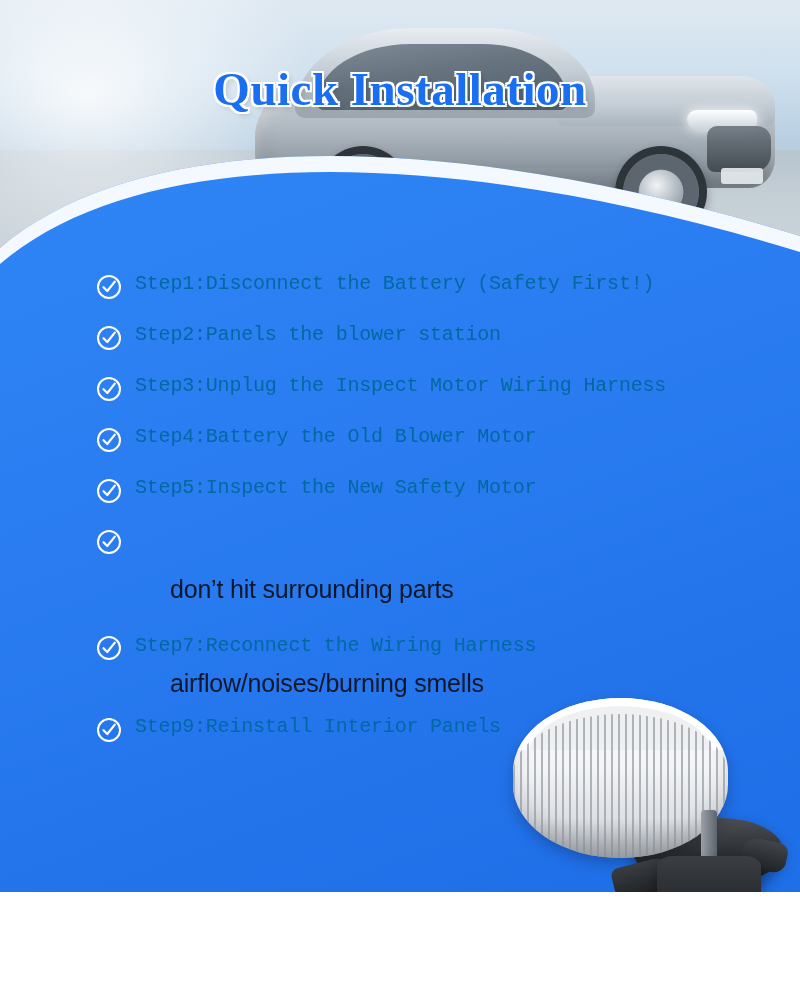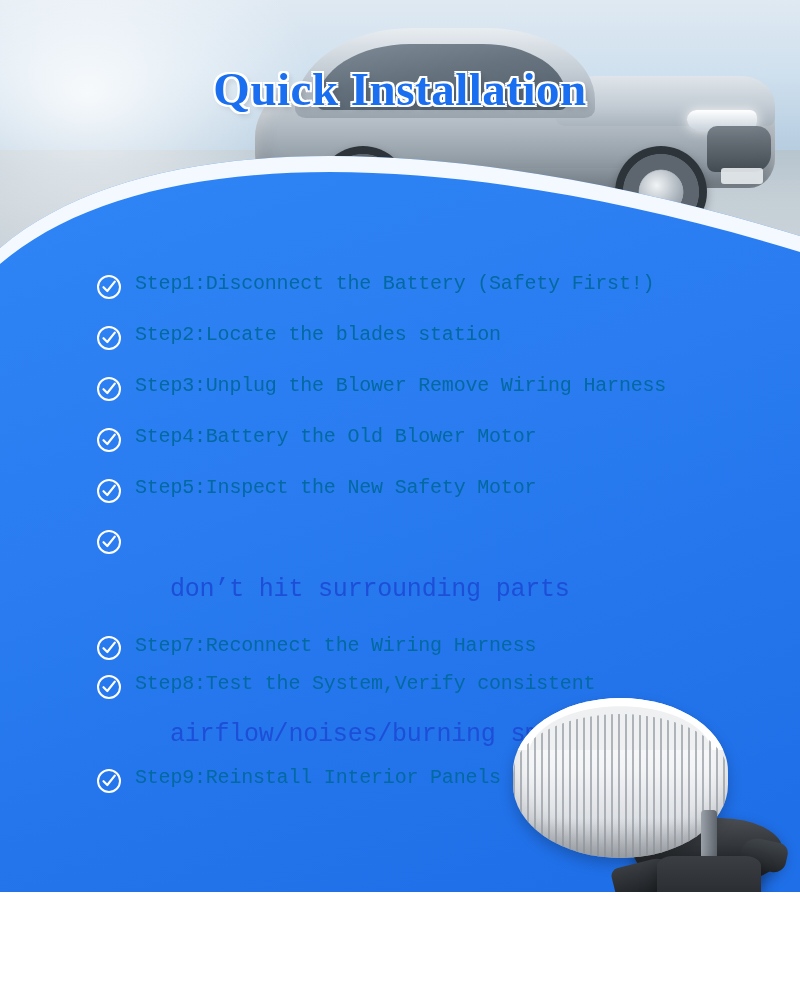"Step2:Locate the blades station" span.step-text { text: Step2:Locate the blades -> Step2:Panels the blower }
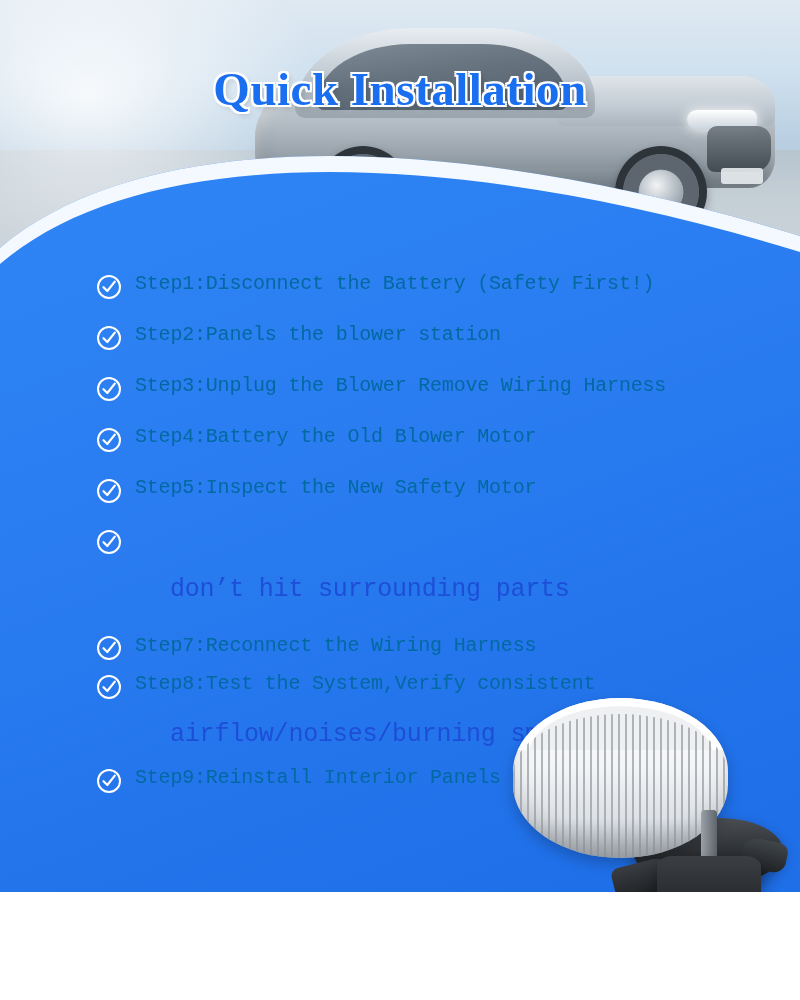"Step3:Unplug the Blower Remove Wiring" span.step-text { text: Blower Remove -> Inspect Motor }
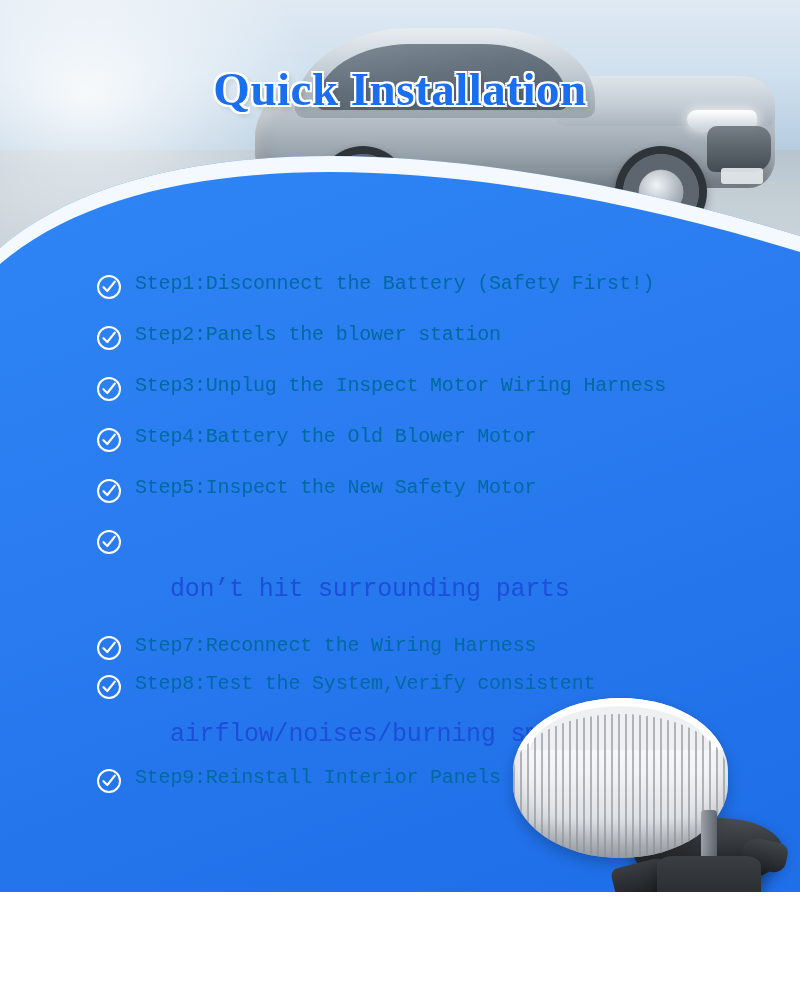"don’t hit surrounding parts" .step-sub { color: #1d4ed8 -> #0f172a; font-family: Liberation Mono, monospace -> Liberation Sans, sans-serif }
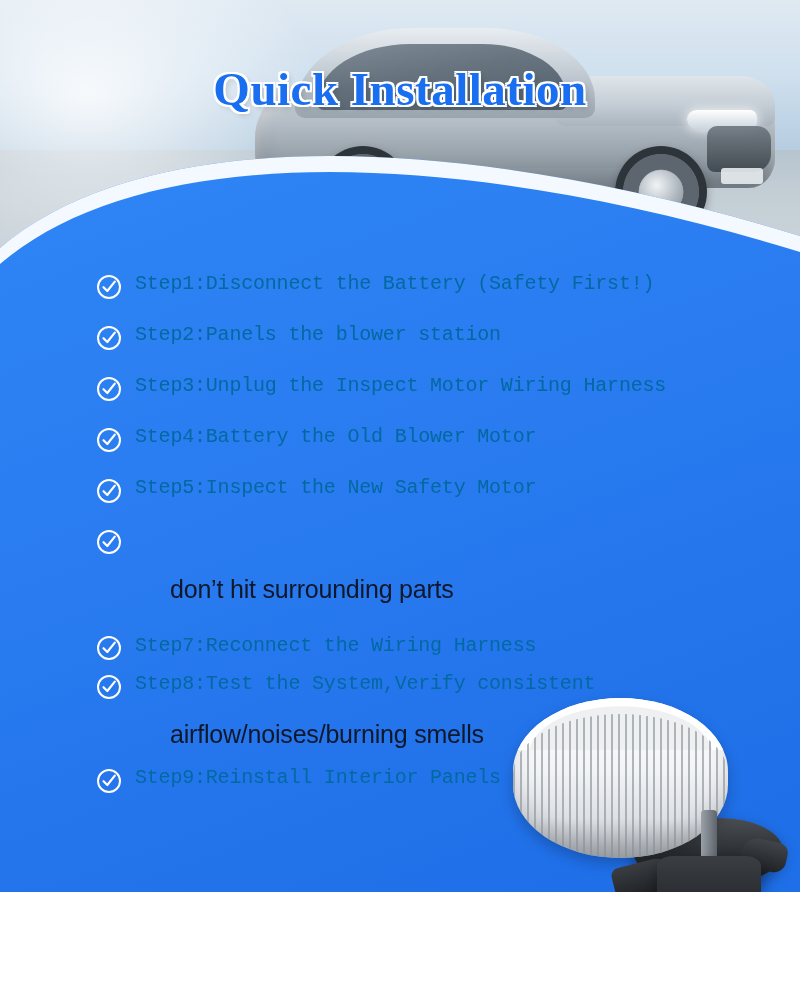"Step8:Test the System,Verify consistent" div.step { html: <div> <span> <svg> <circle></circle> <path></path> </svg> </span> <span>Step8:Test the System,Verify consistent</span> </div> -> none }
